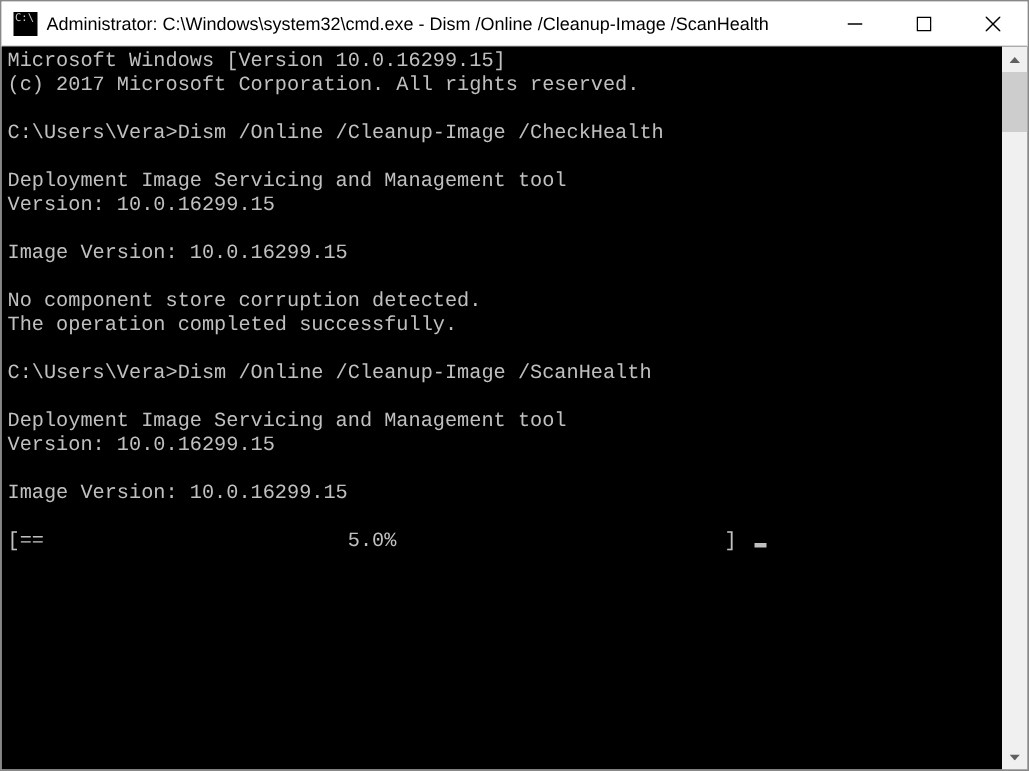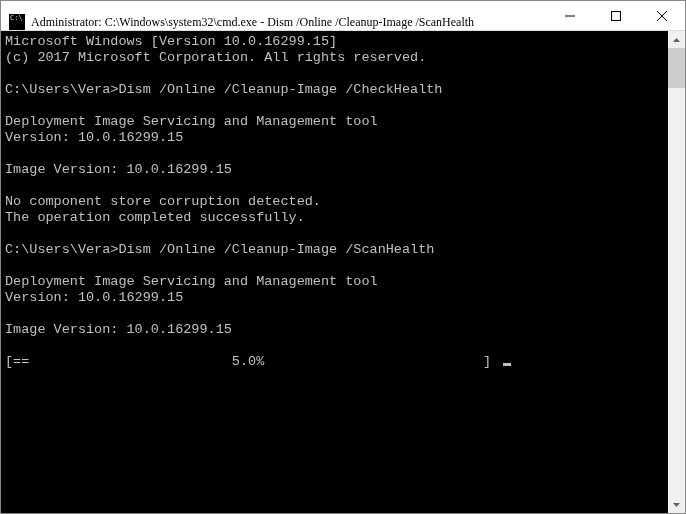"Administrator:" .titlebar { align-items: flex-end -> center; font-family: Liberation Serif, serif -> none }
